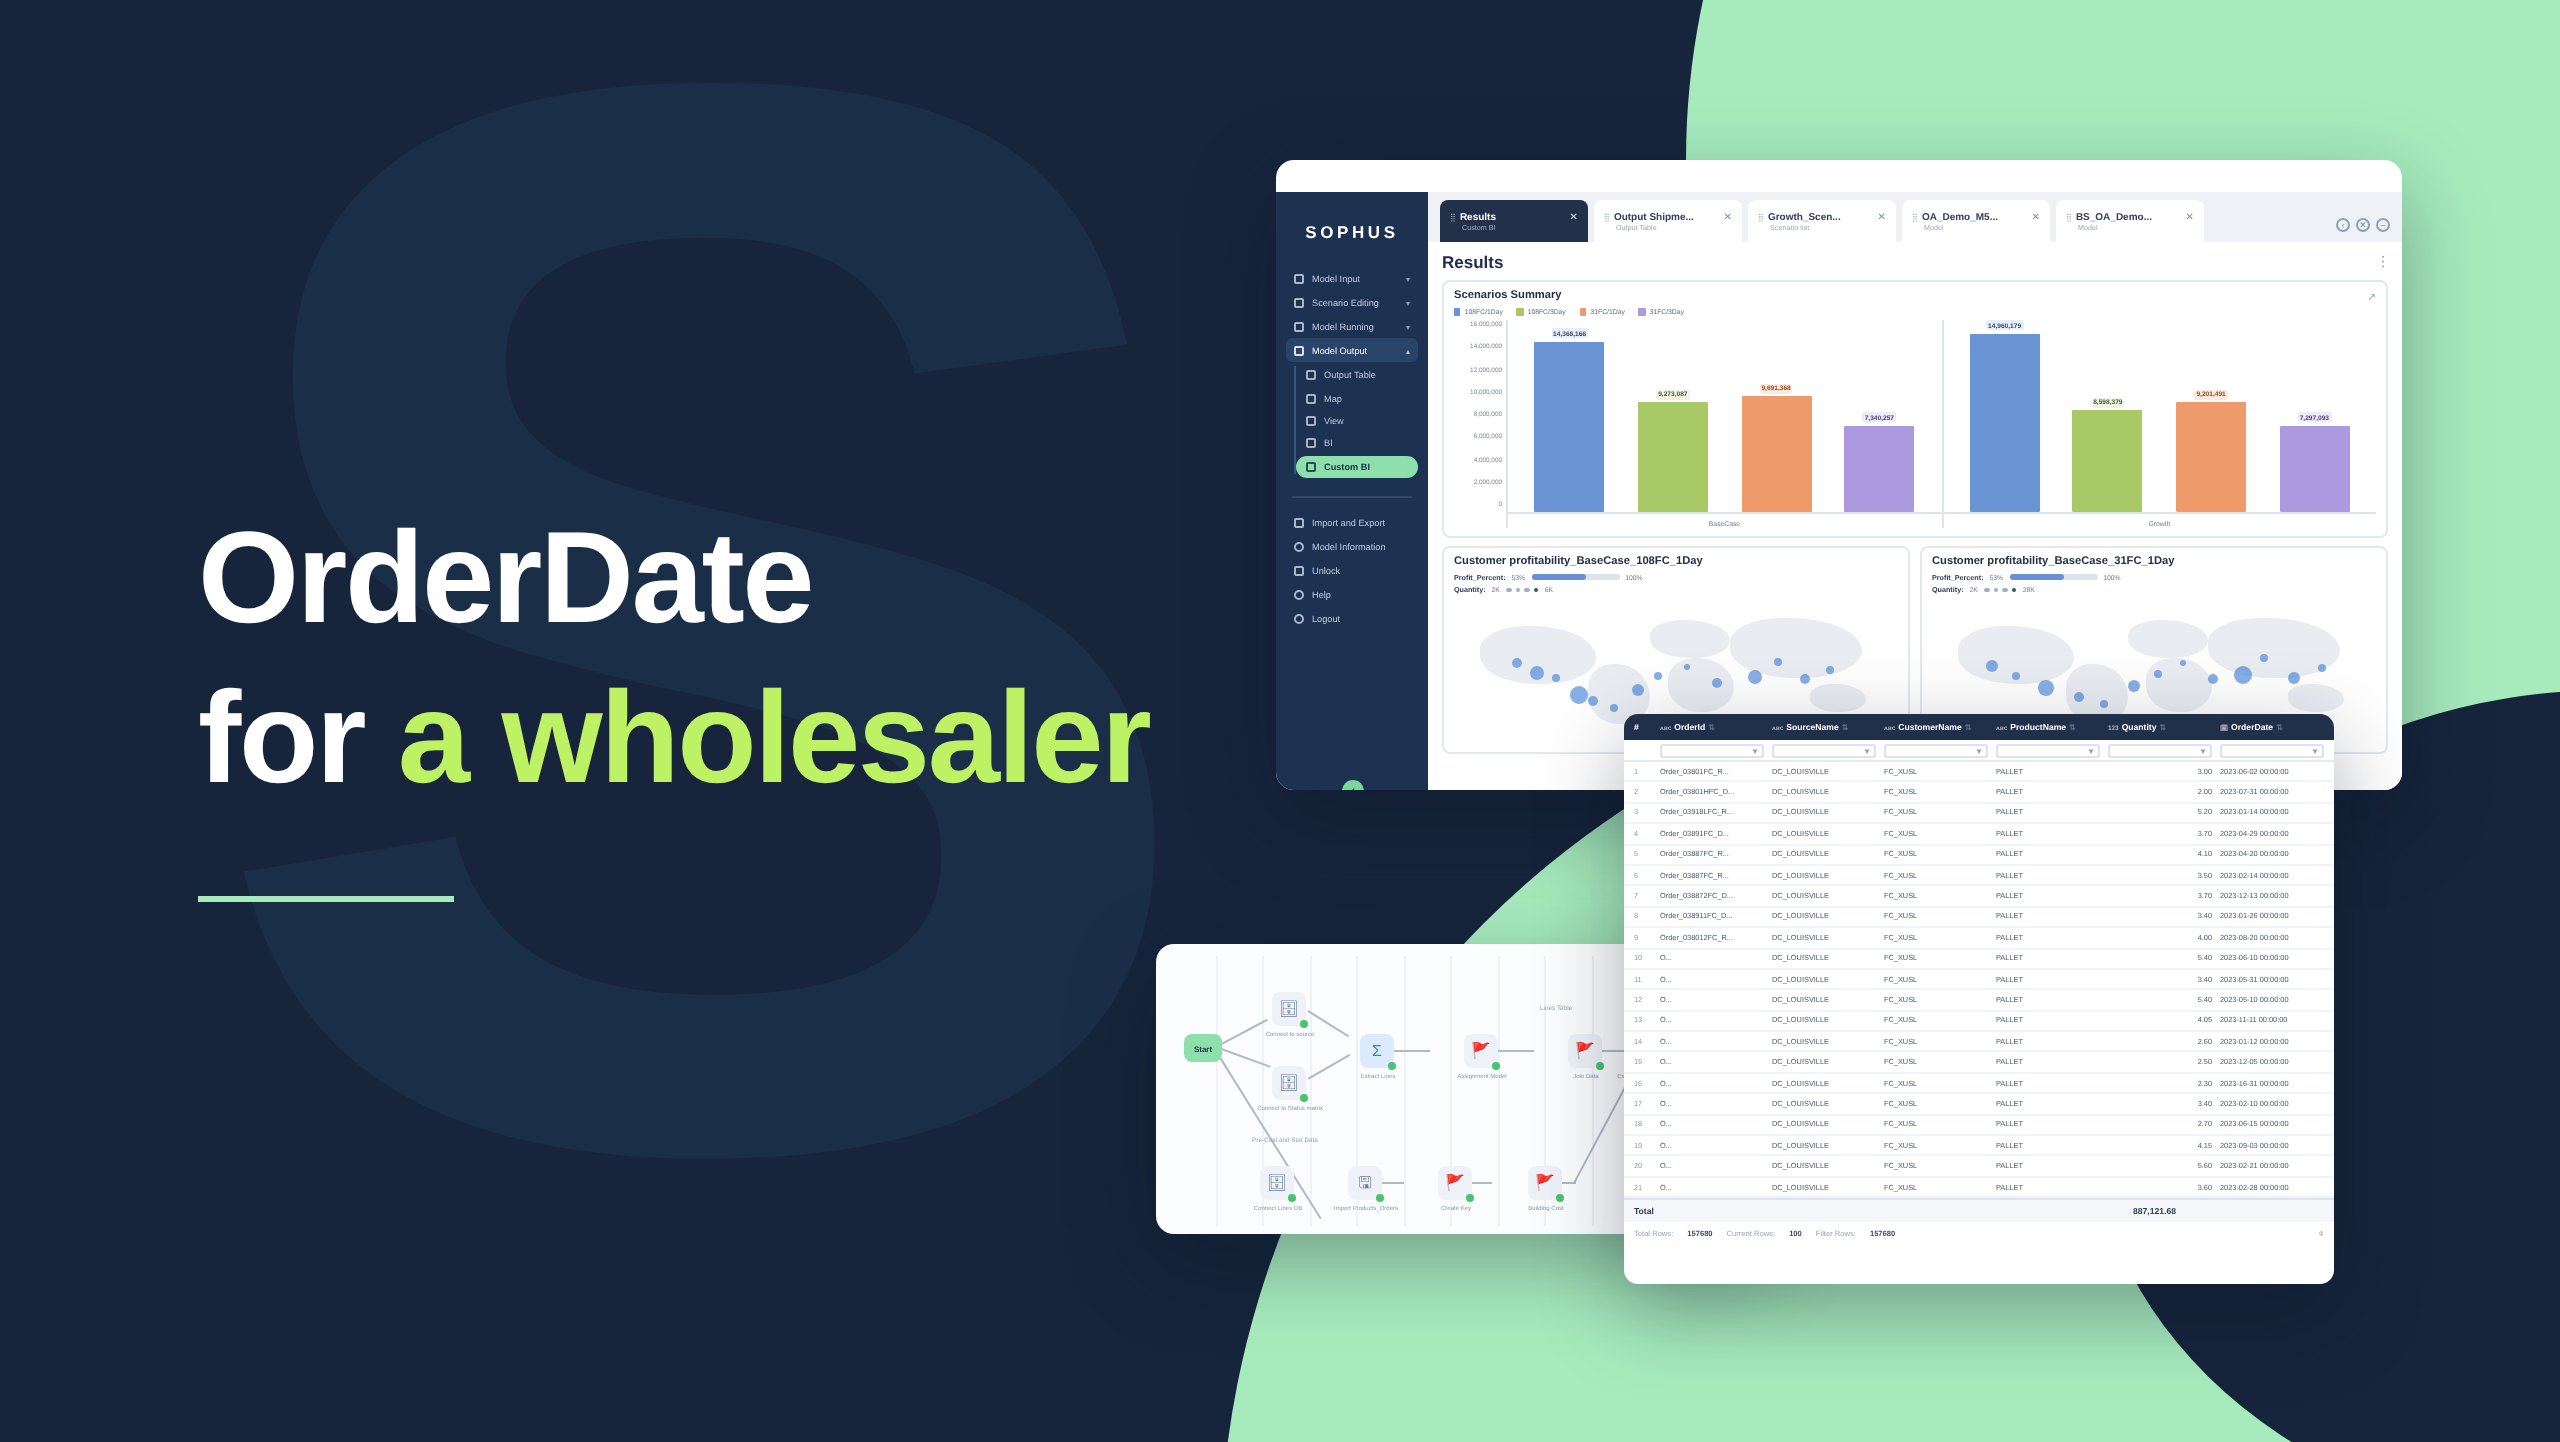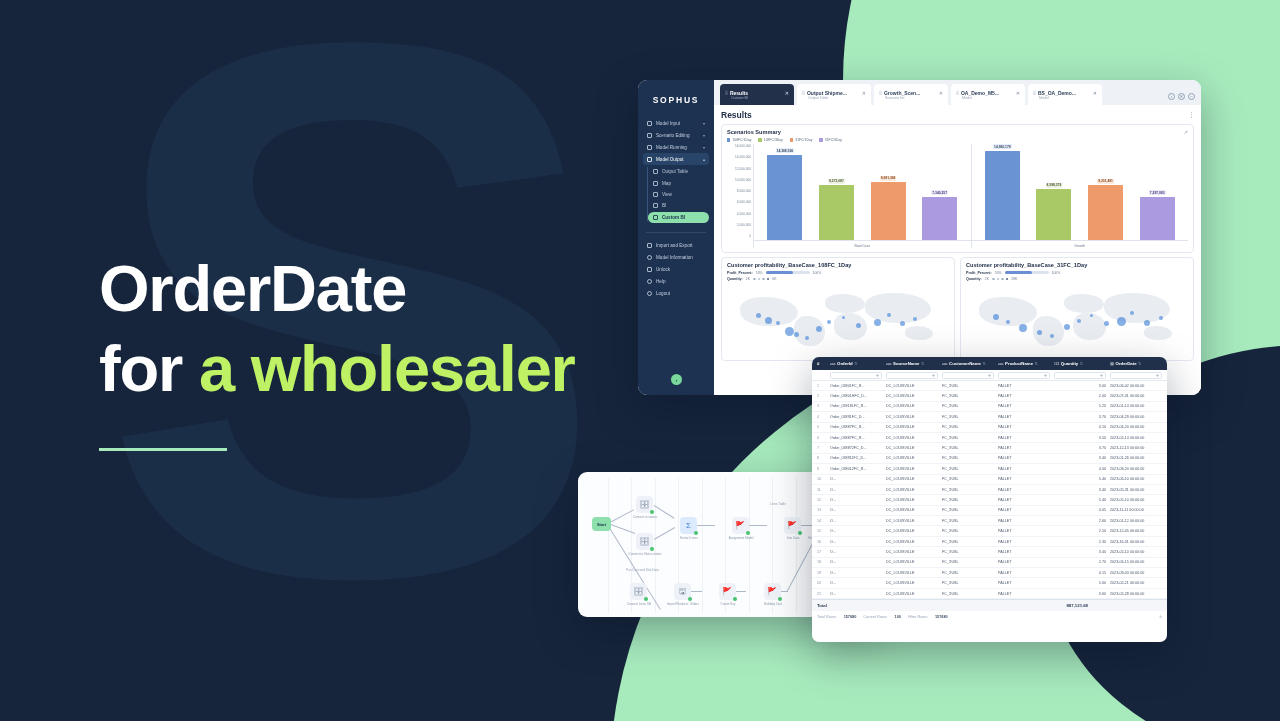"SOPHUS" .app-grid { margin-top: none -> 16px }
